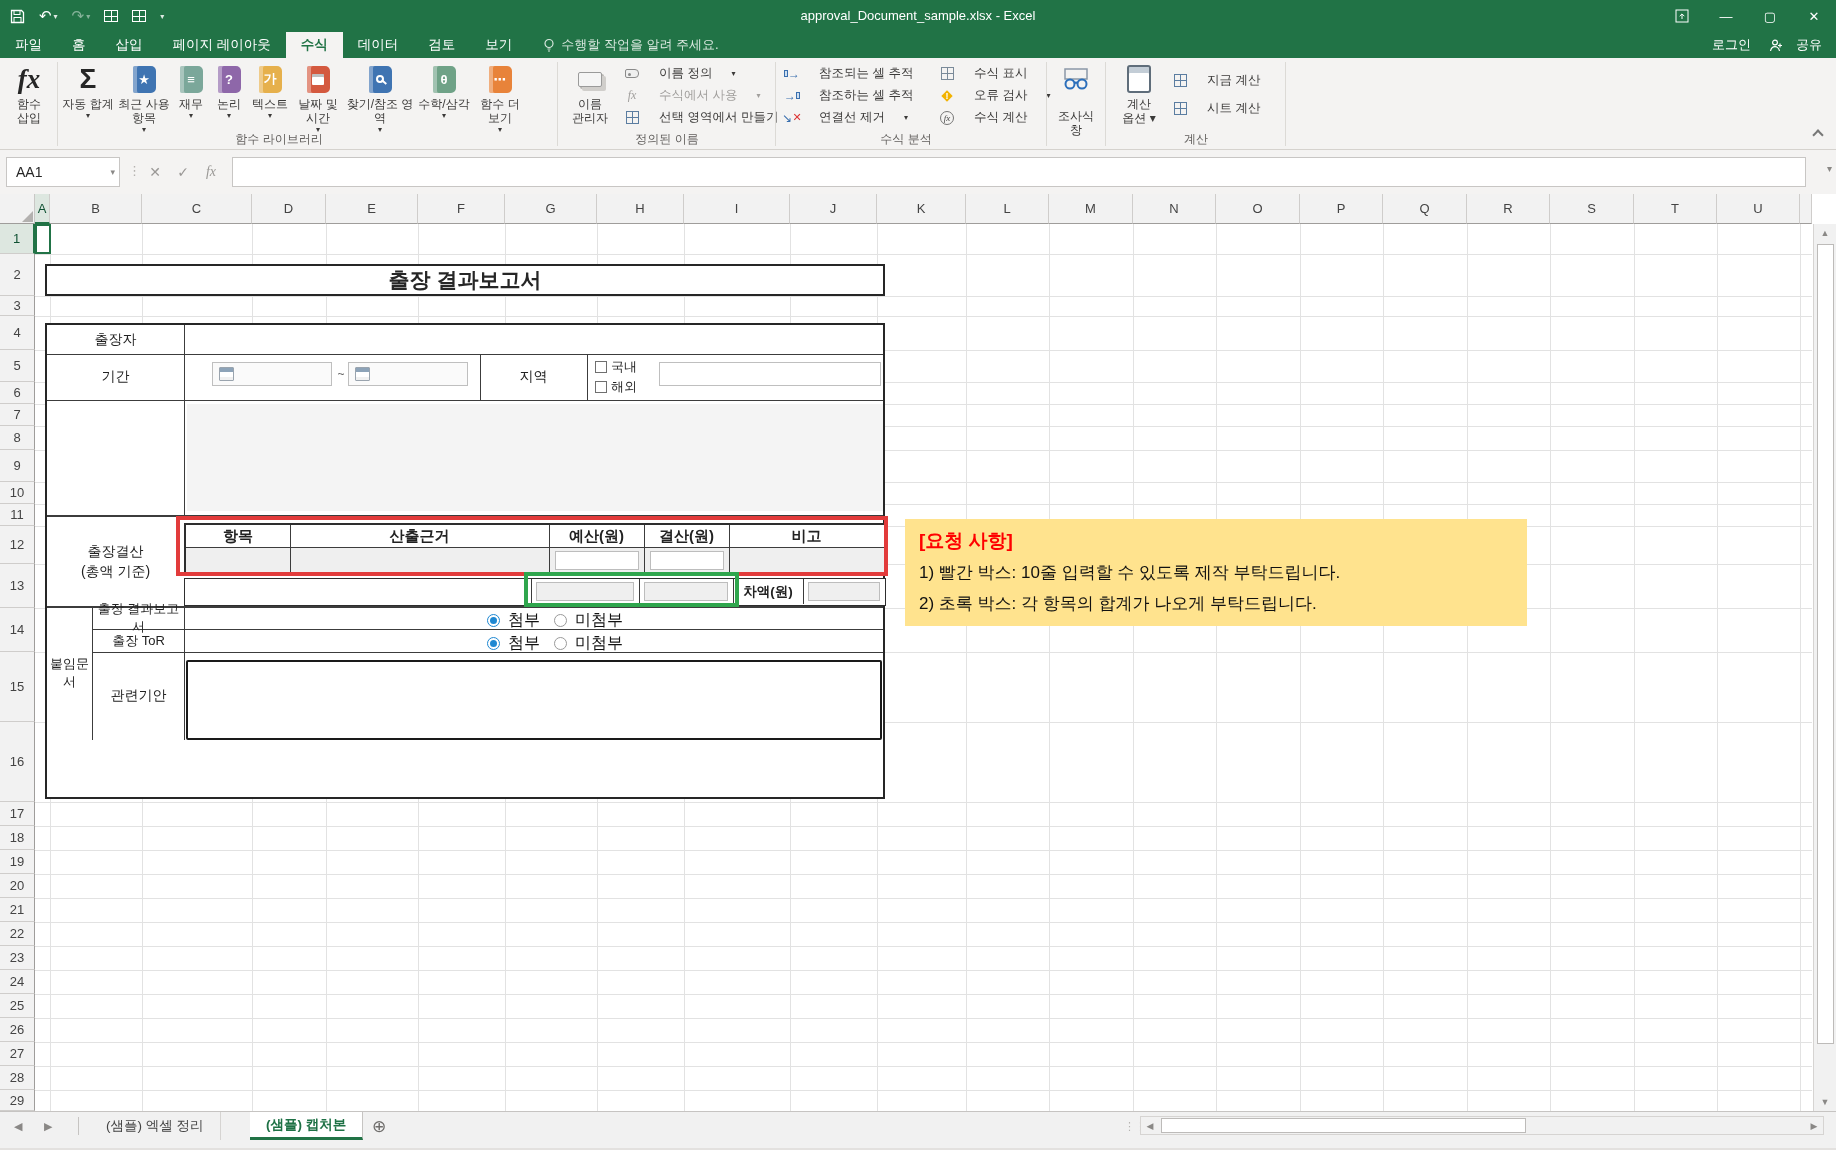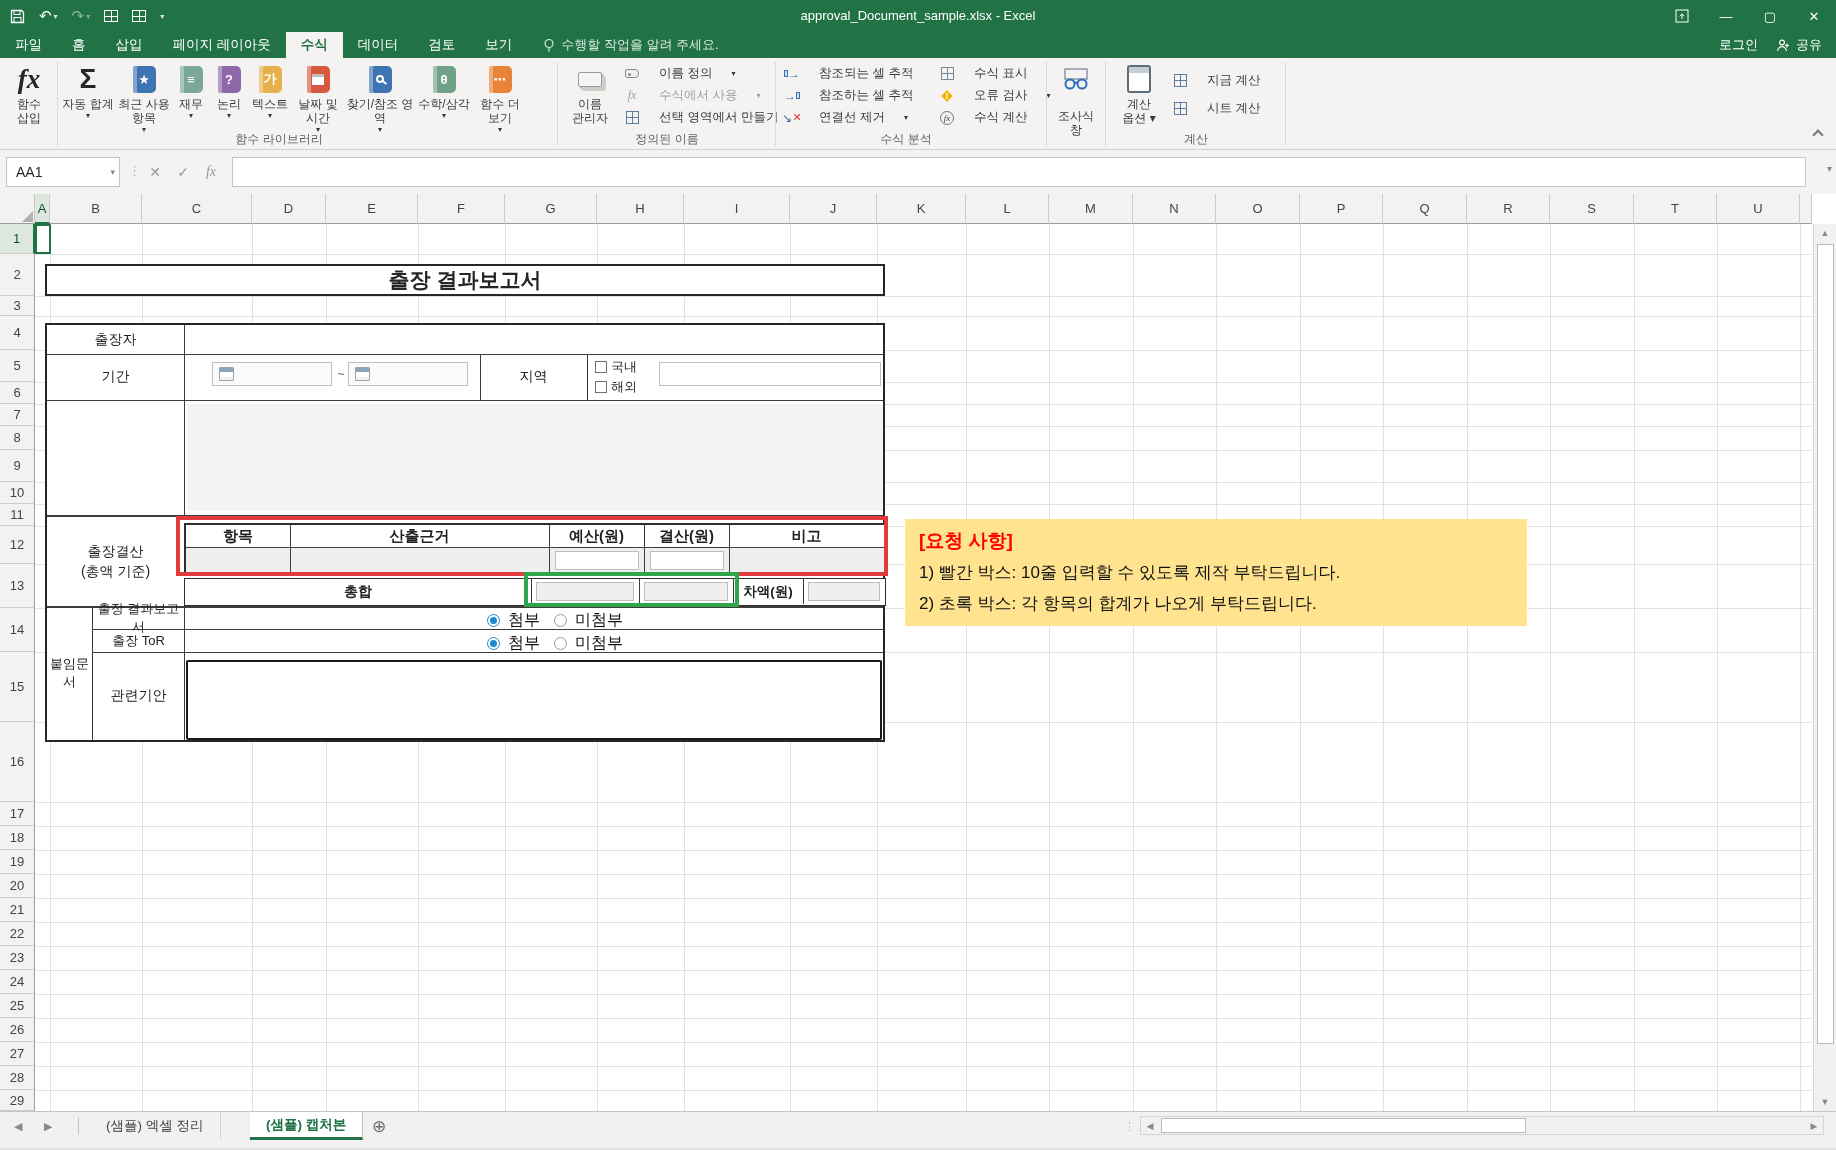"공유" .share-box { gap: 6px -> 13px }
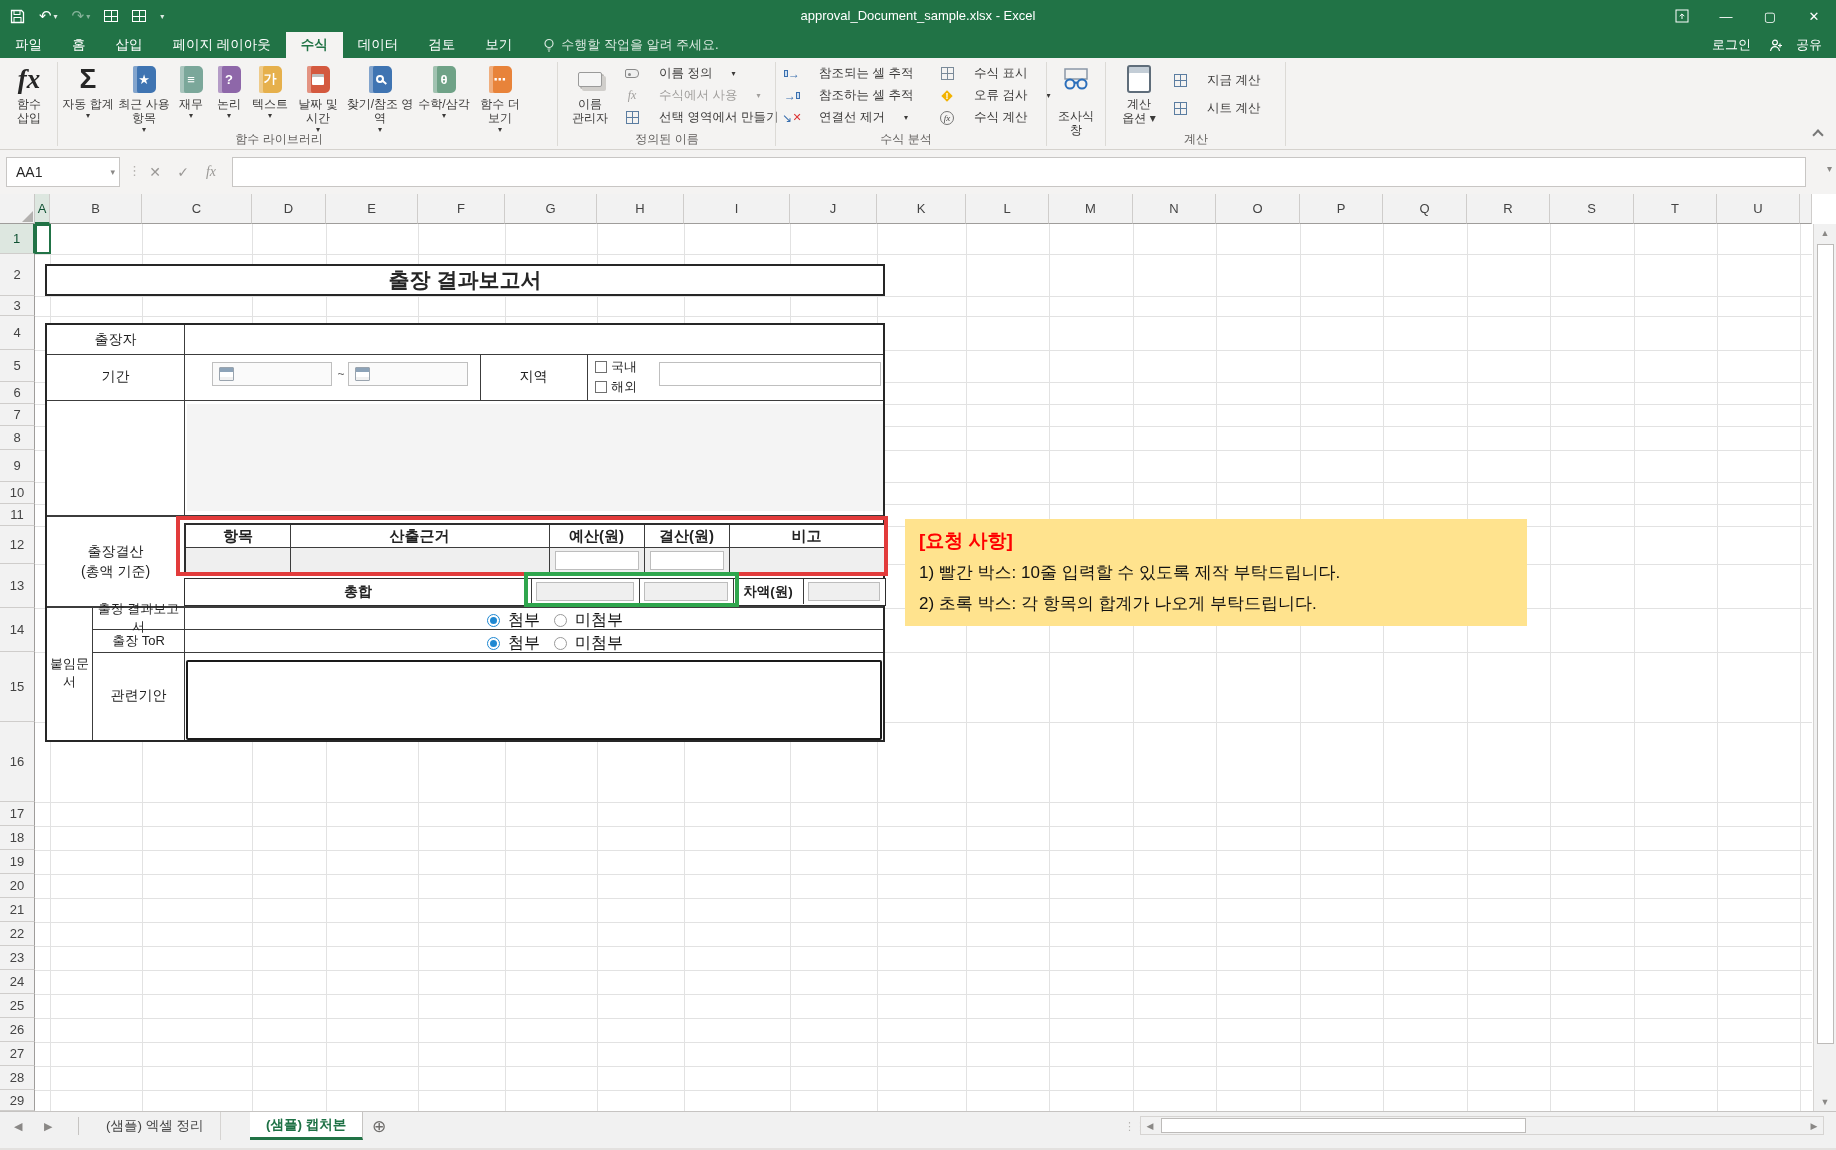"출장자" div.formbox { height: 419px -> 476px }
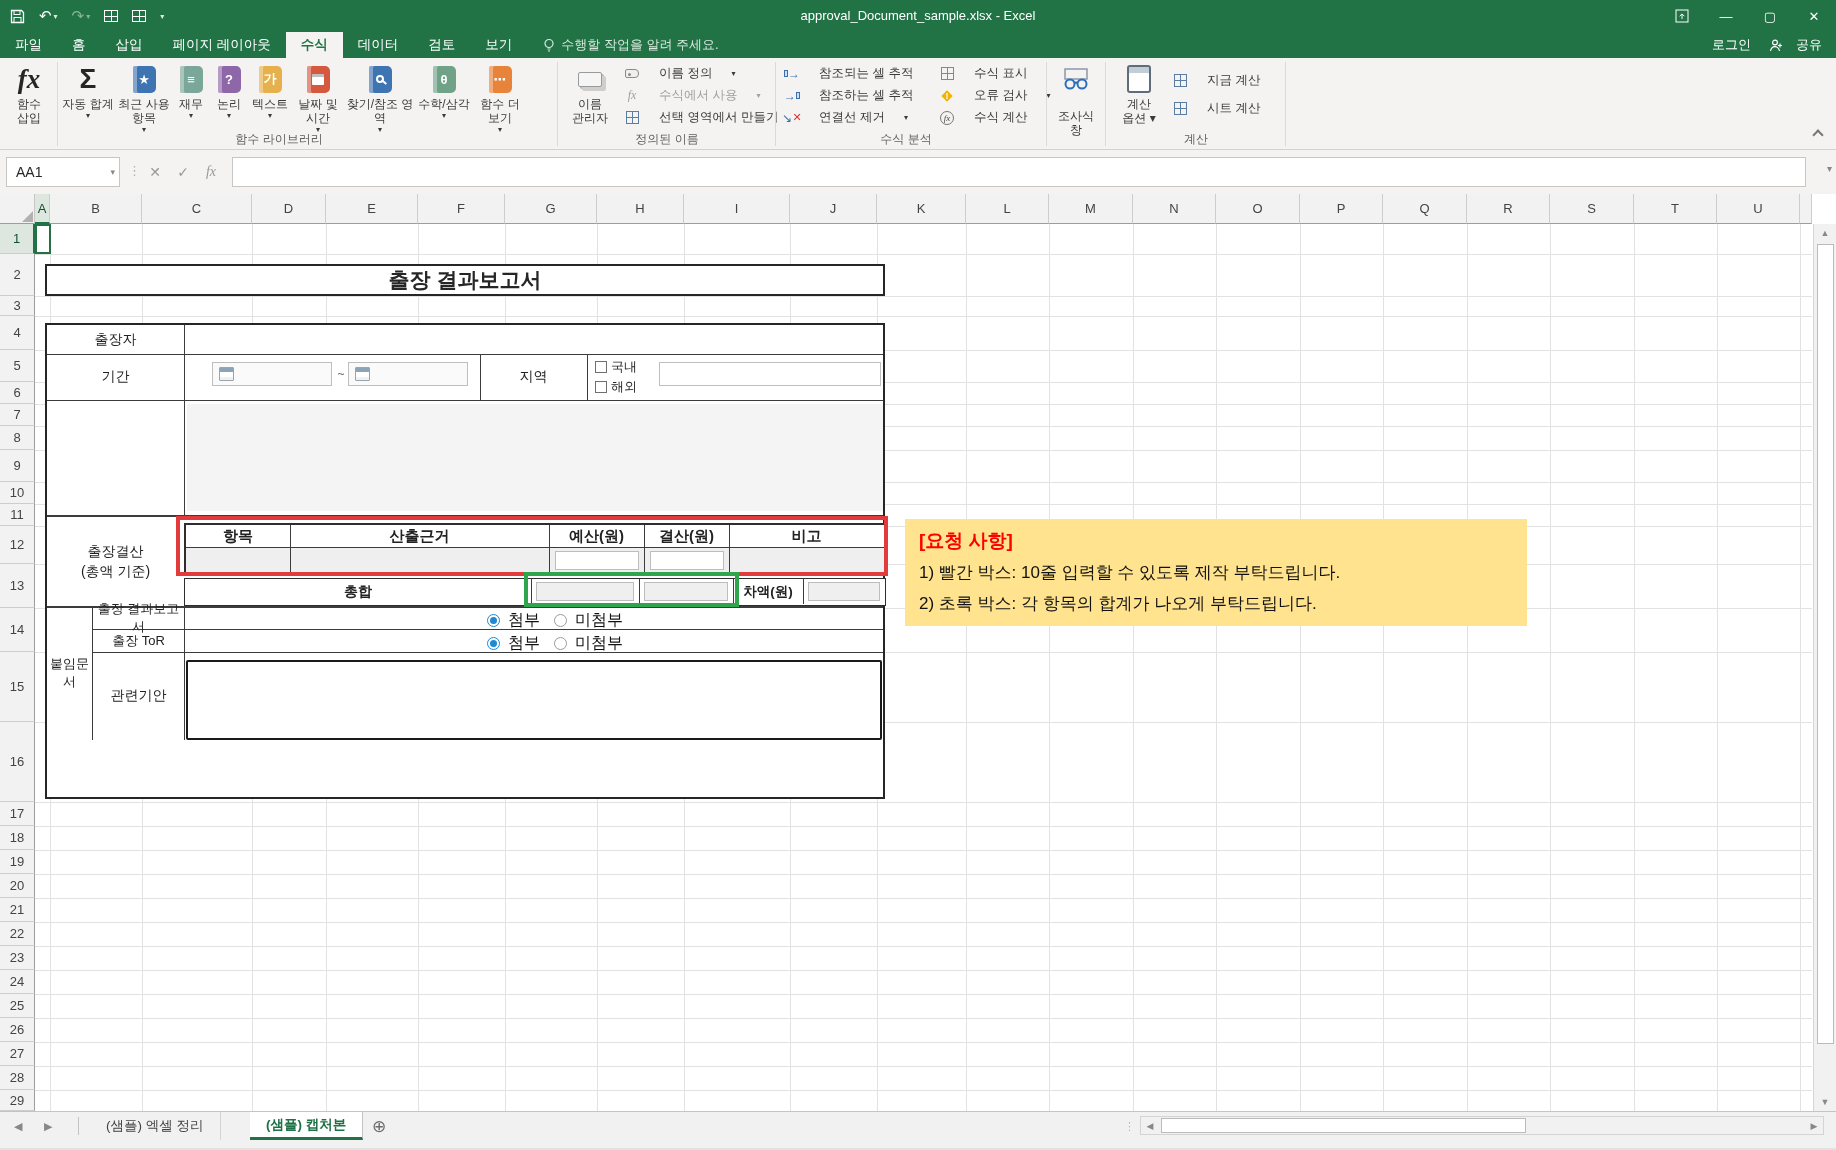"총합" div.flabel { html: <div>총합</div> -> none }
